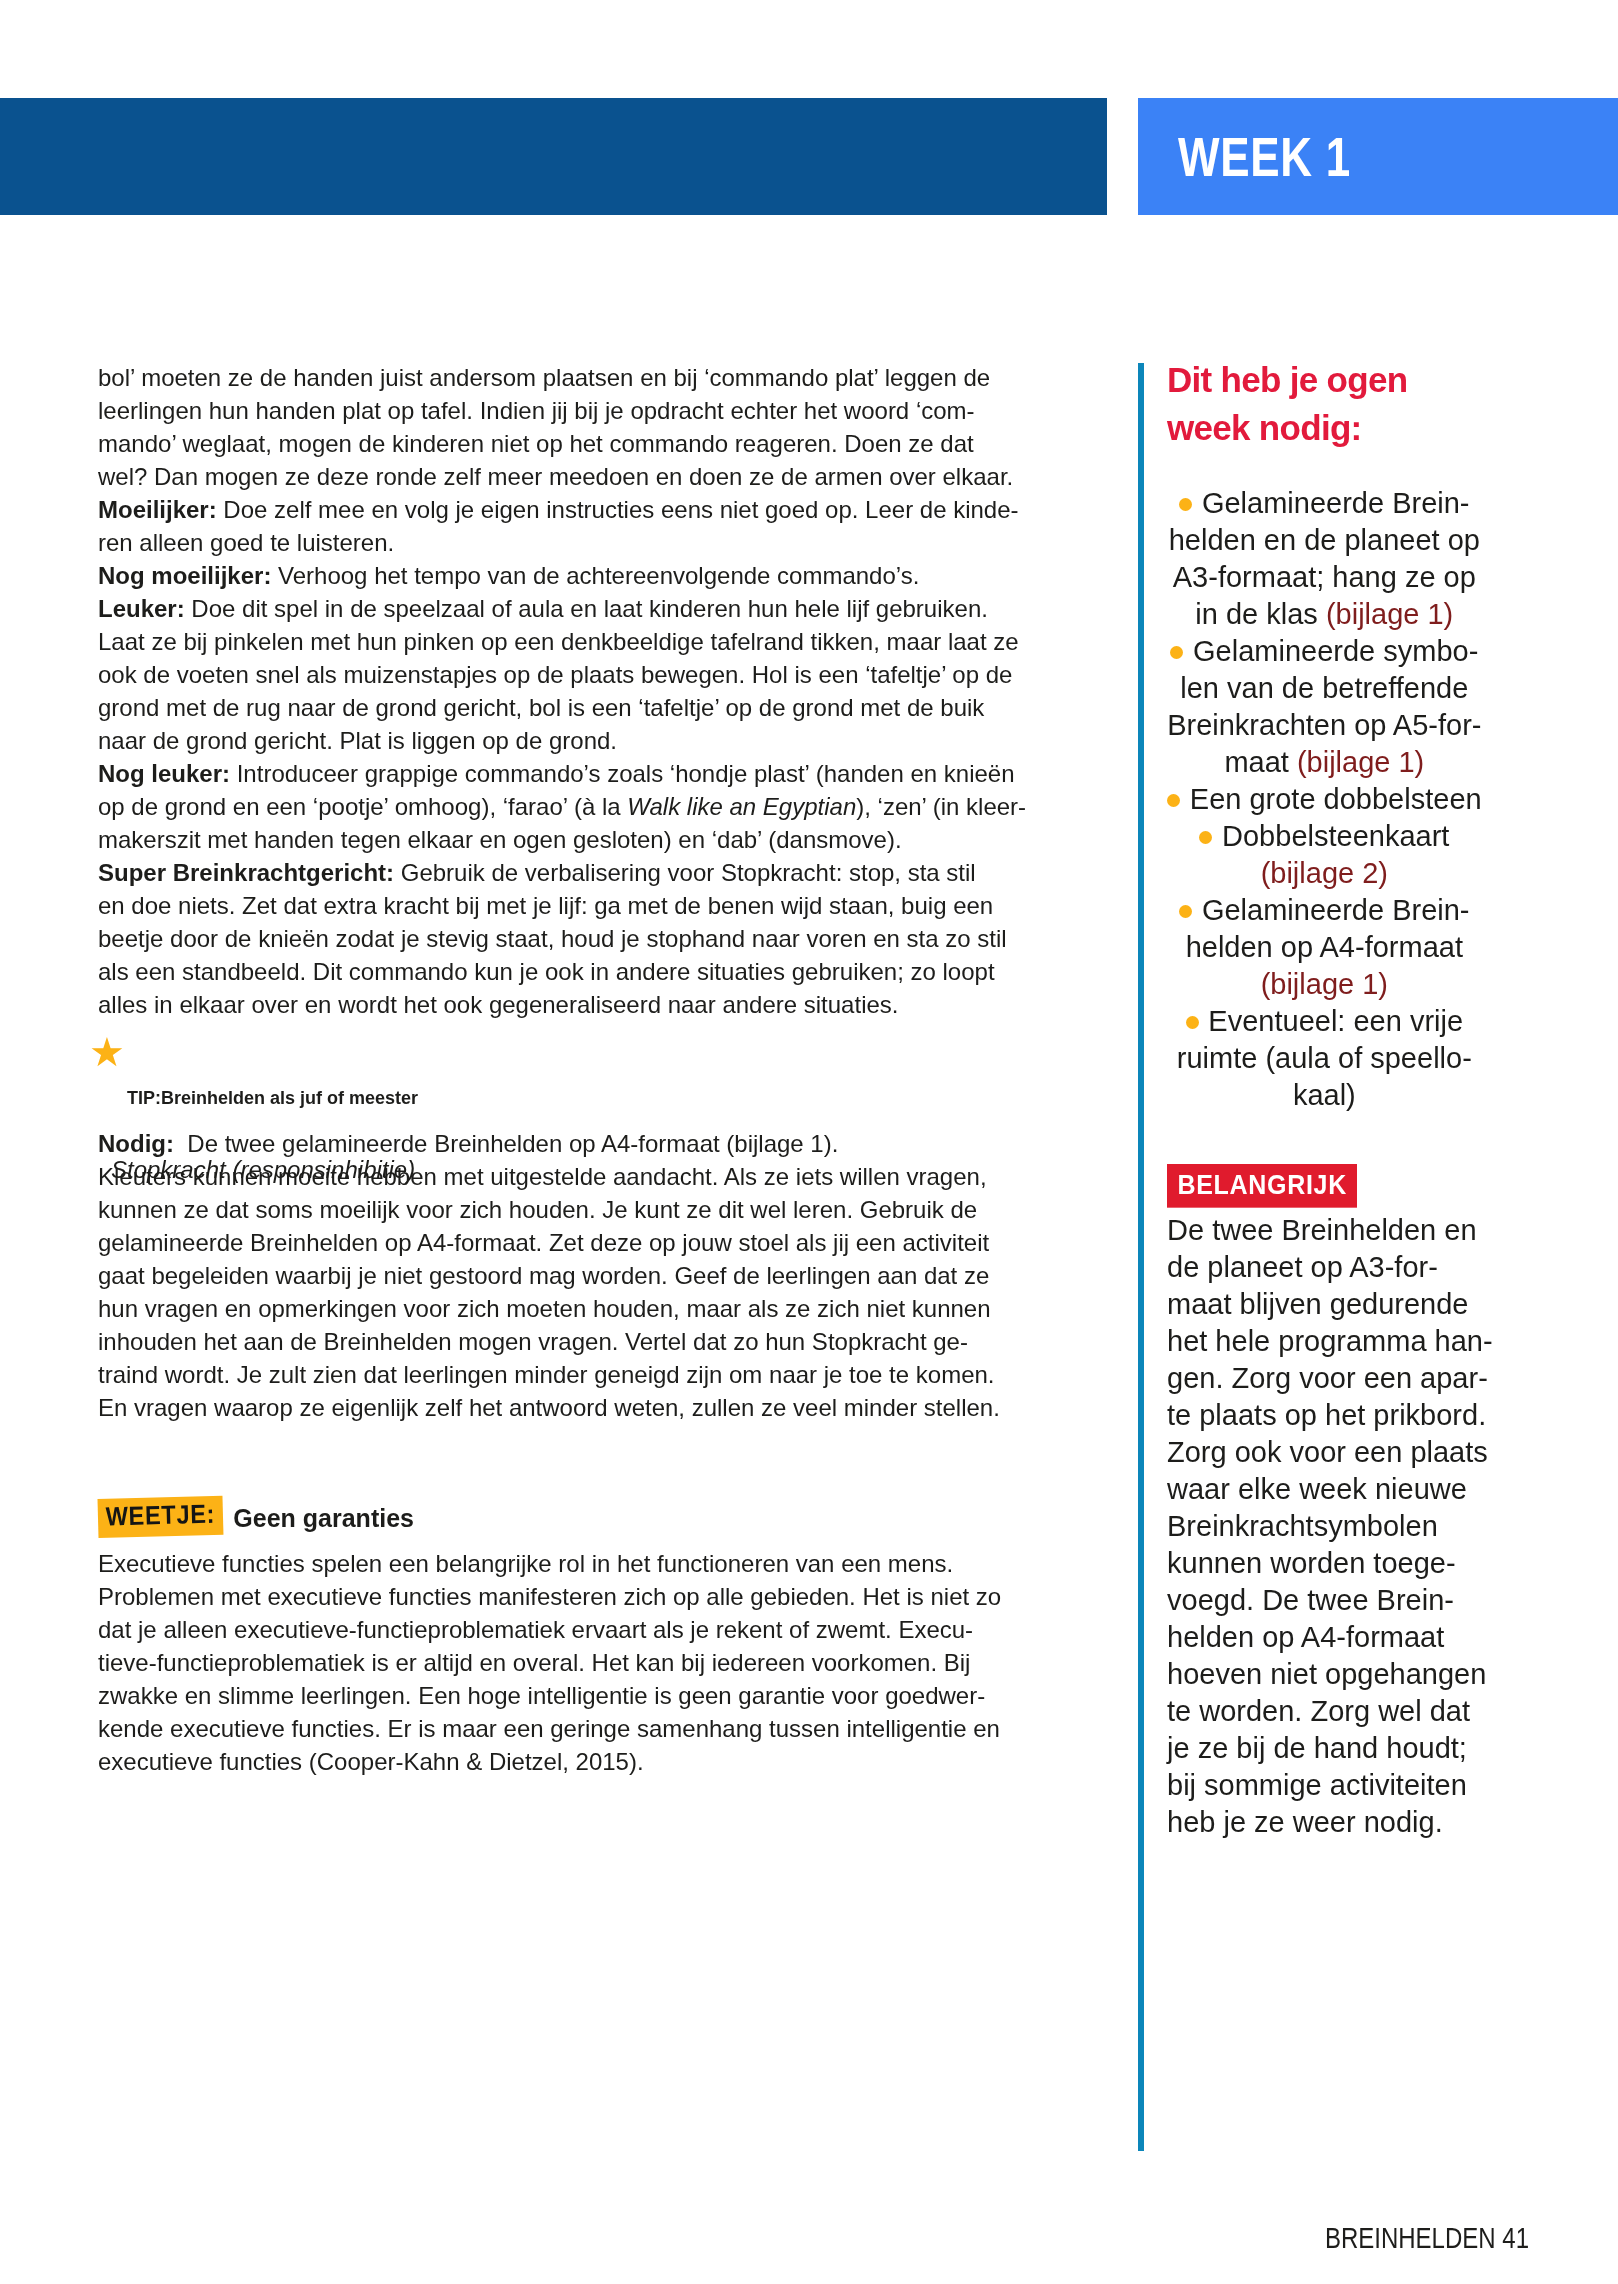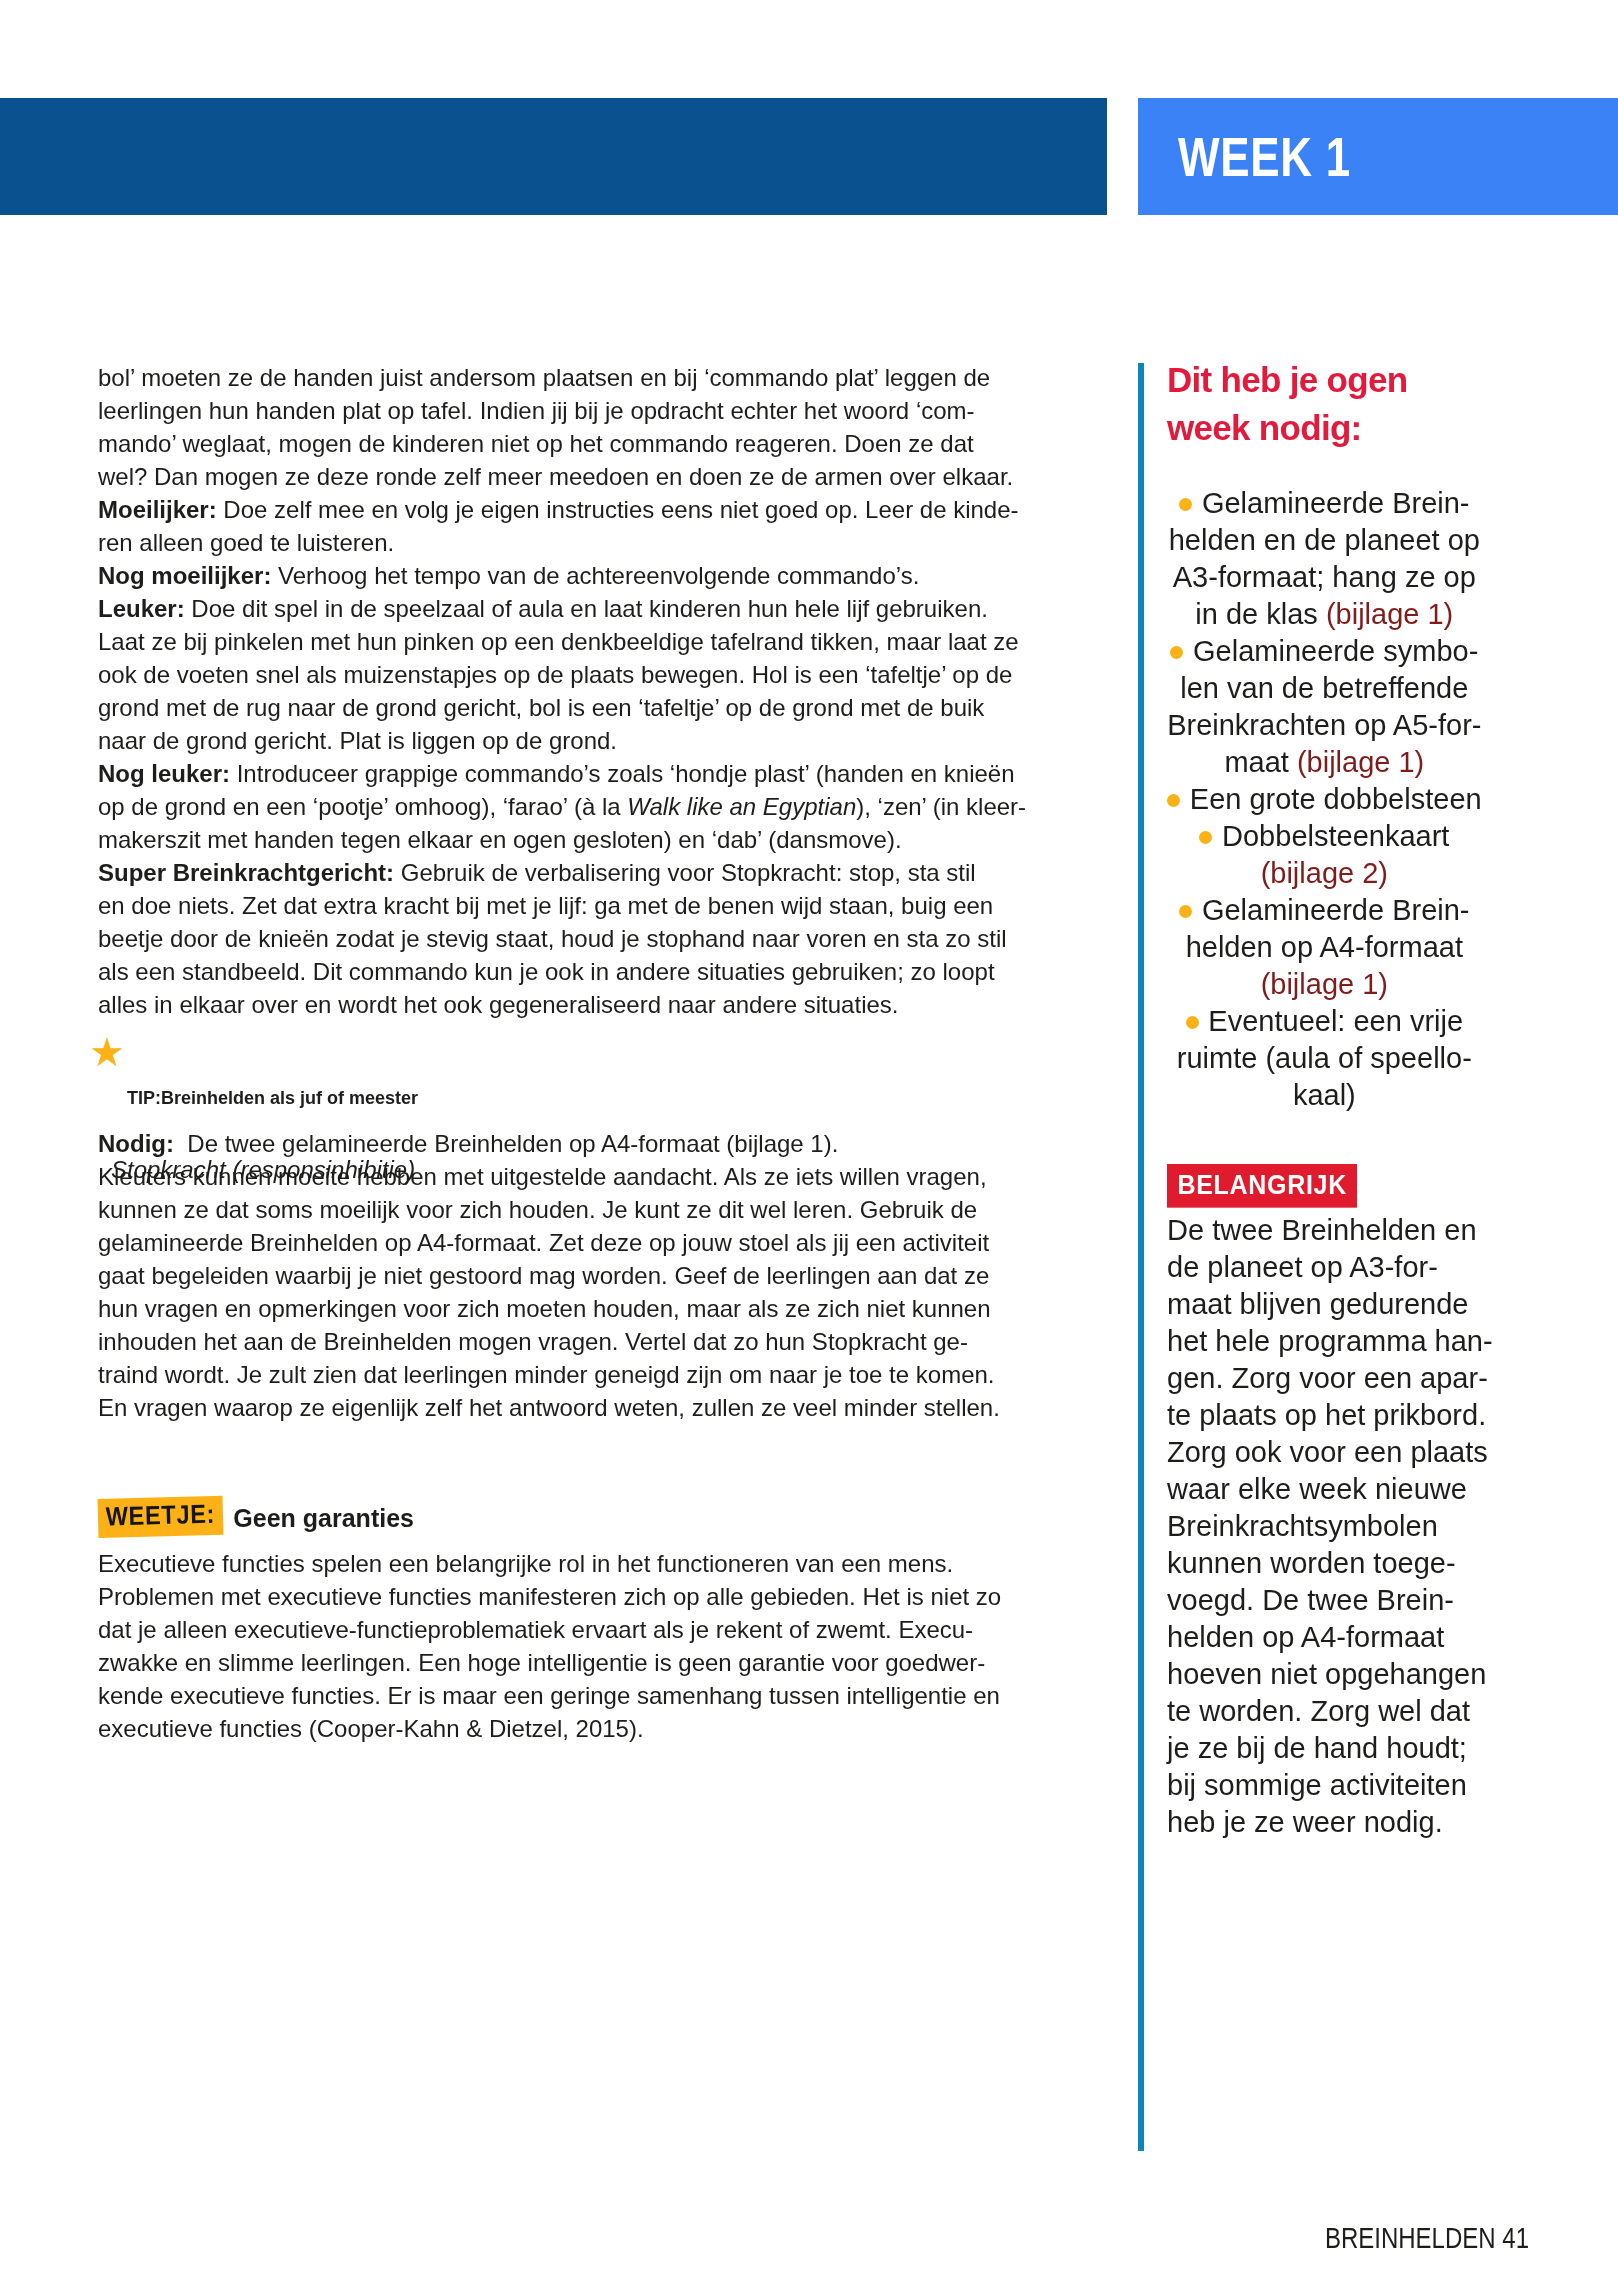"tieve-functieproblematiek is er altijd" div.tl { html: none -> <div><span>tieve-functieproblematiek is er altijd en overal. Het kan bij iedereen voorkomen. Bij</span></div> }
